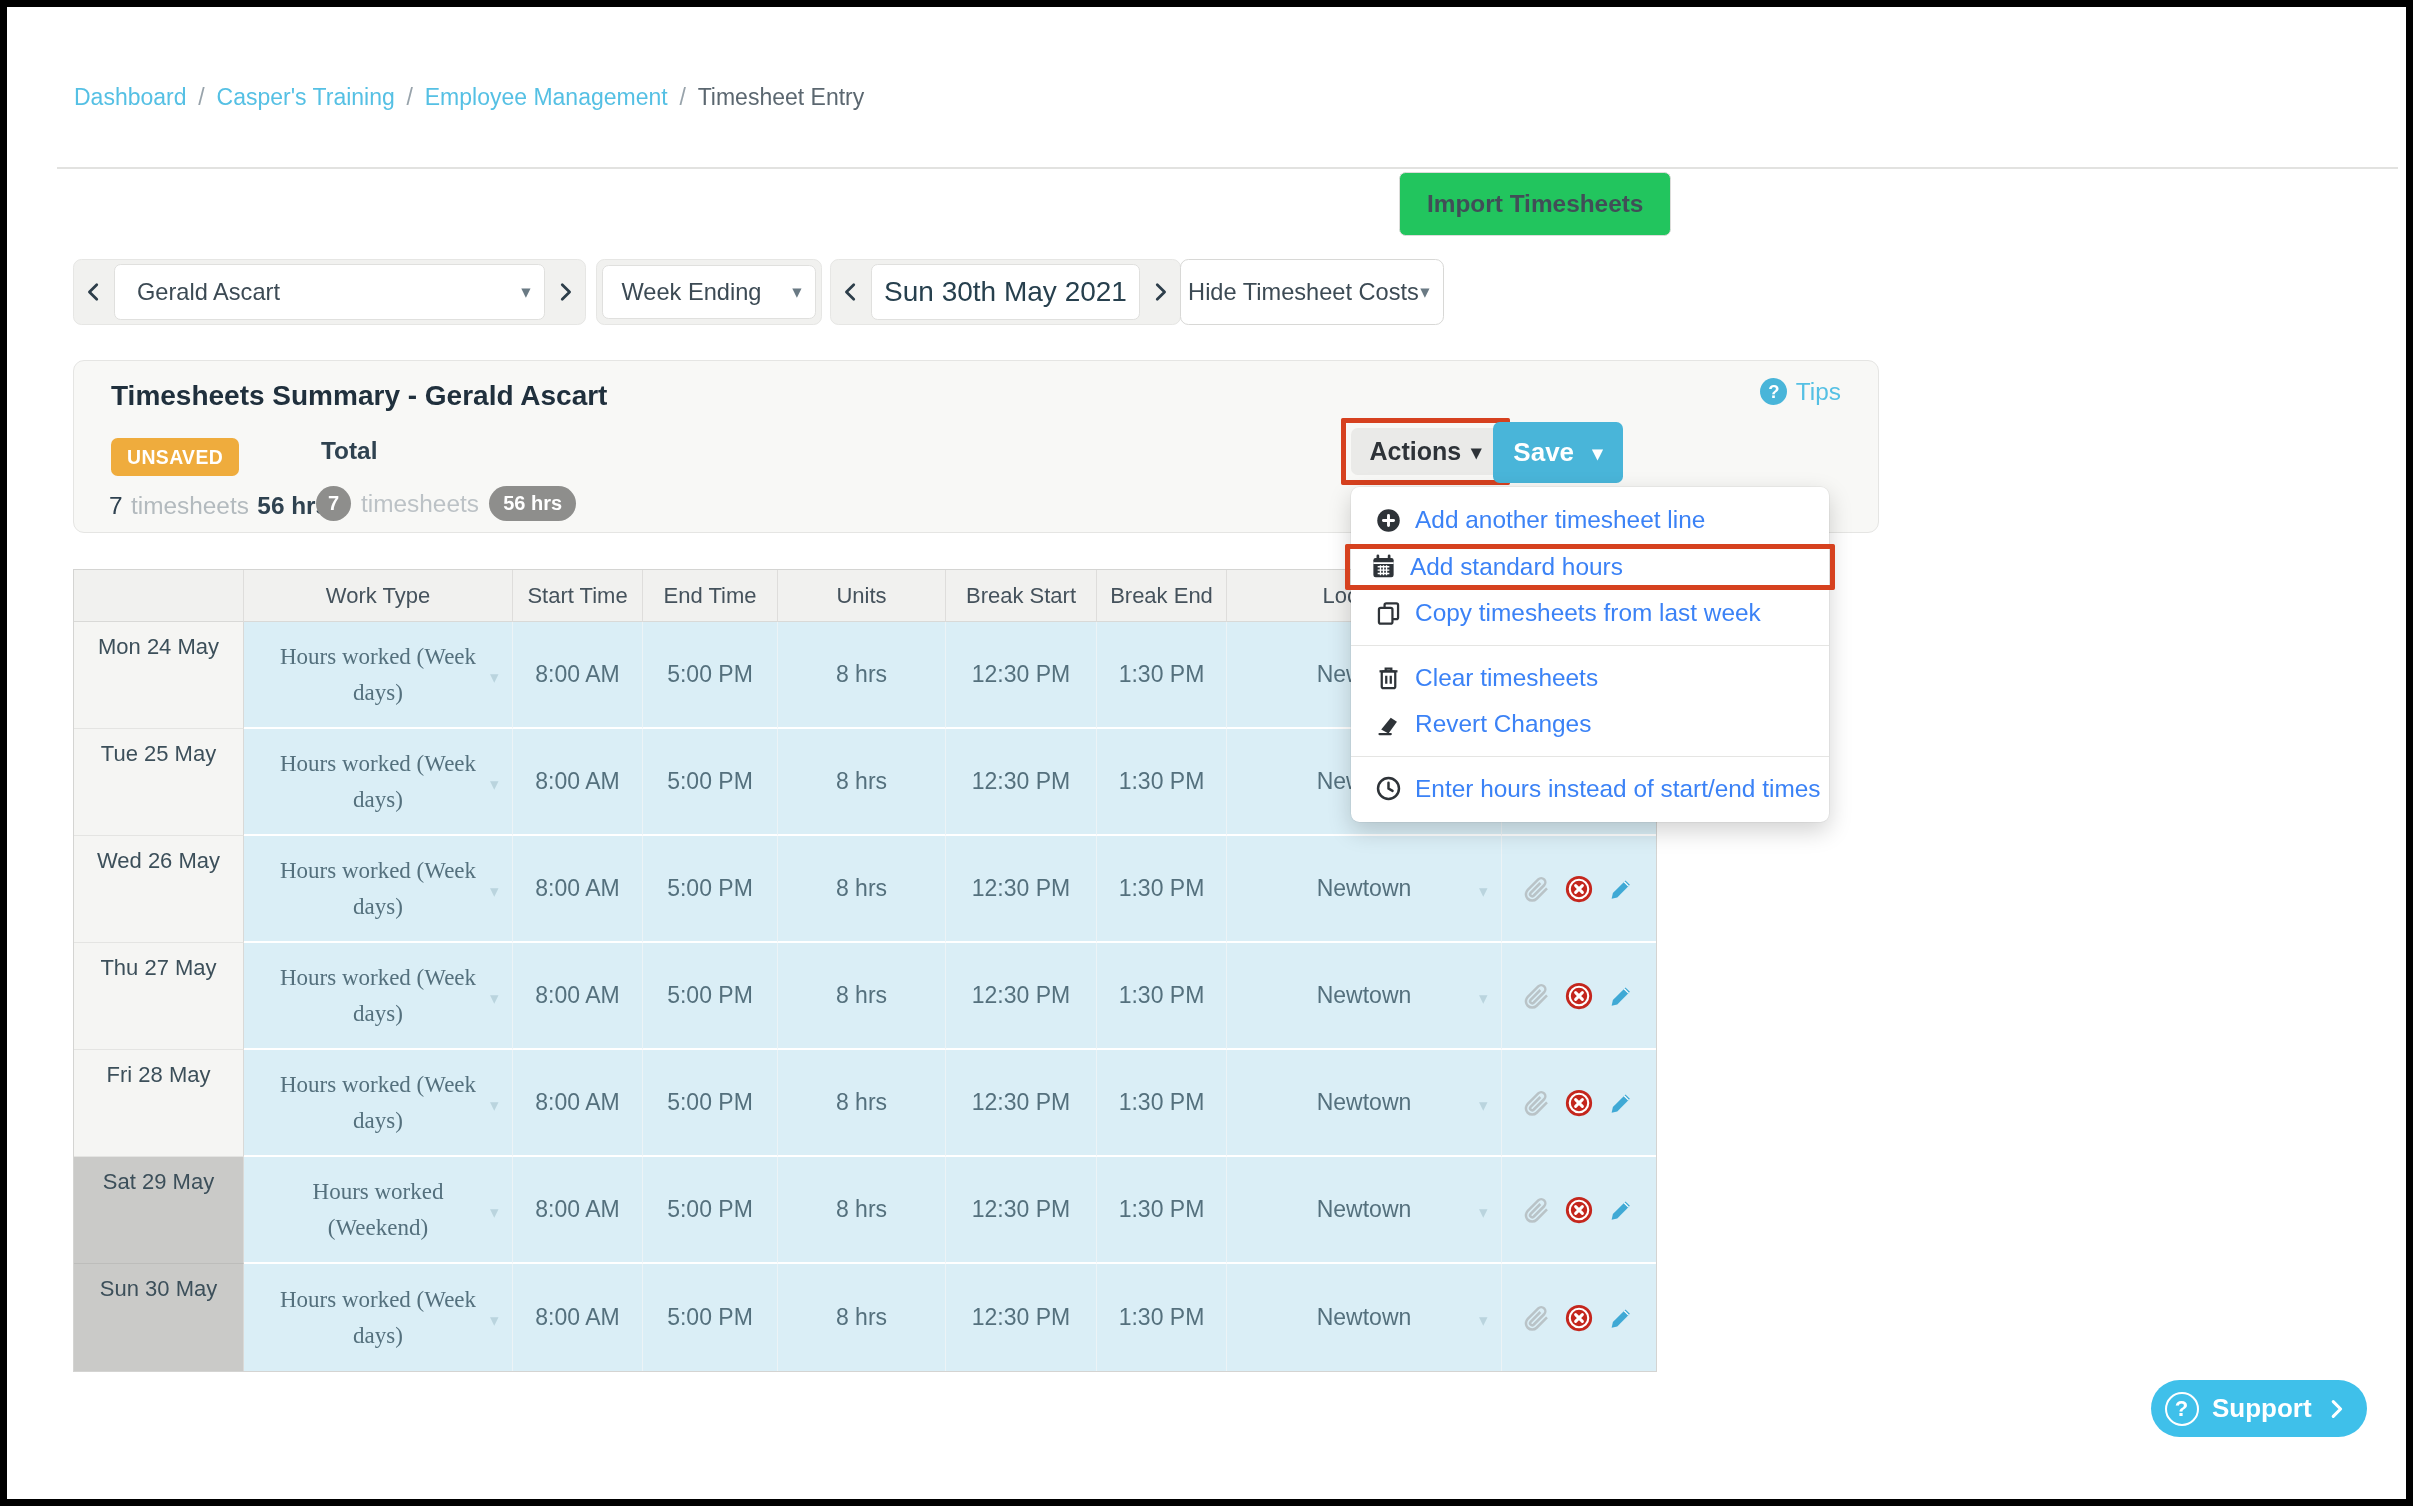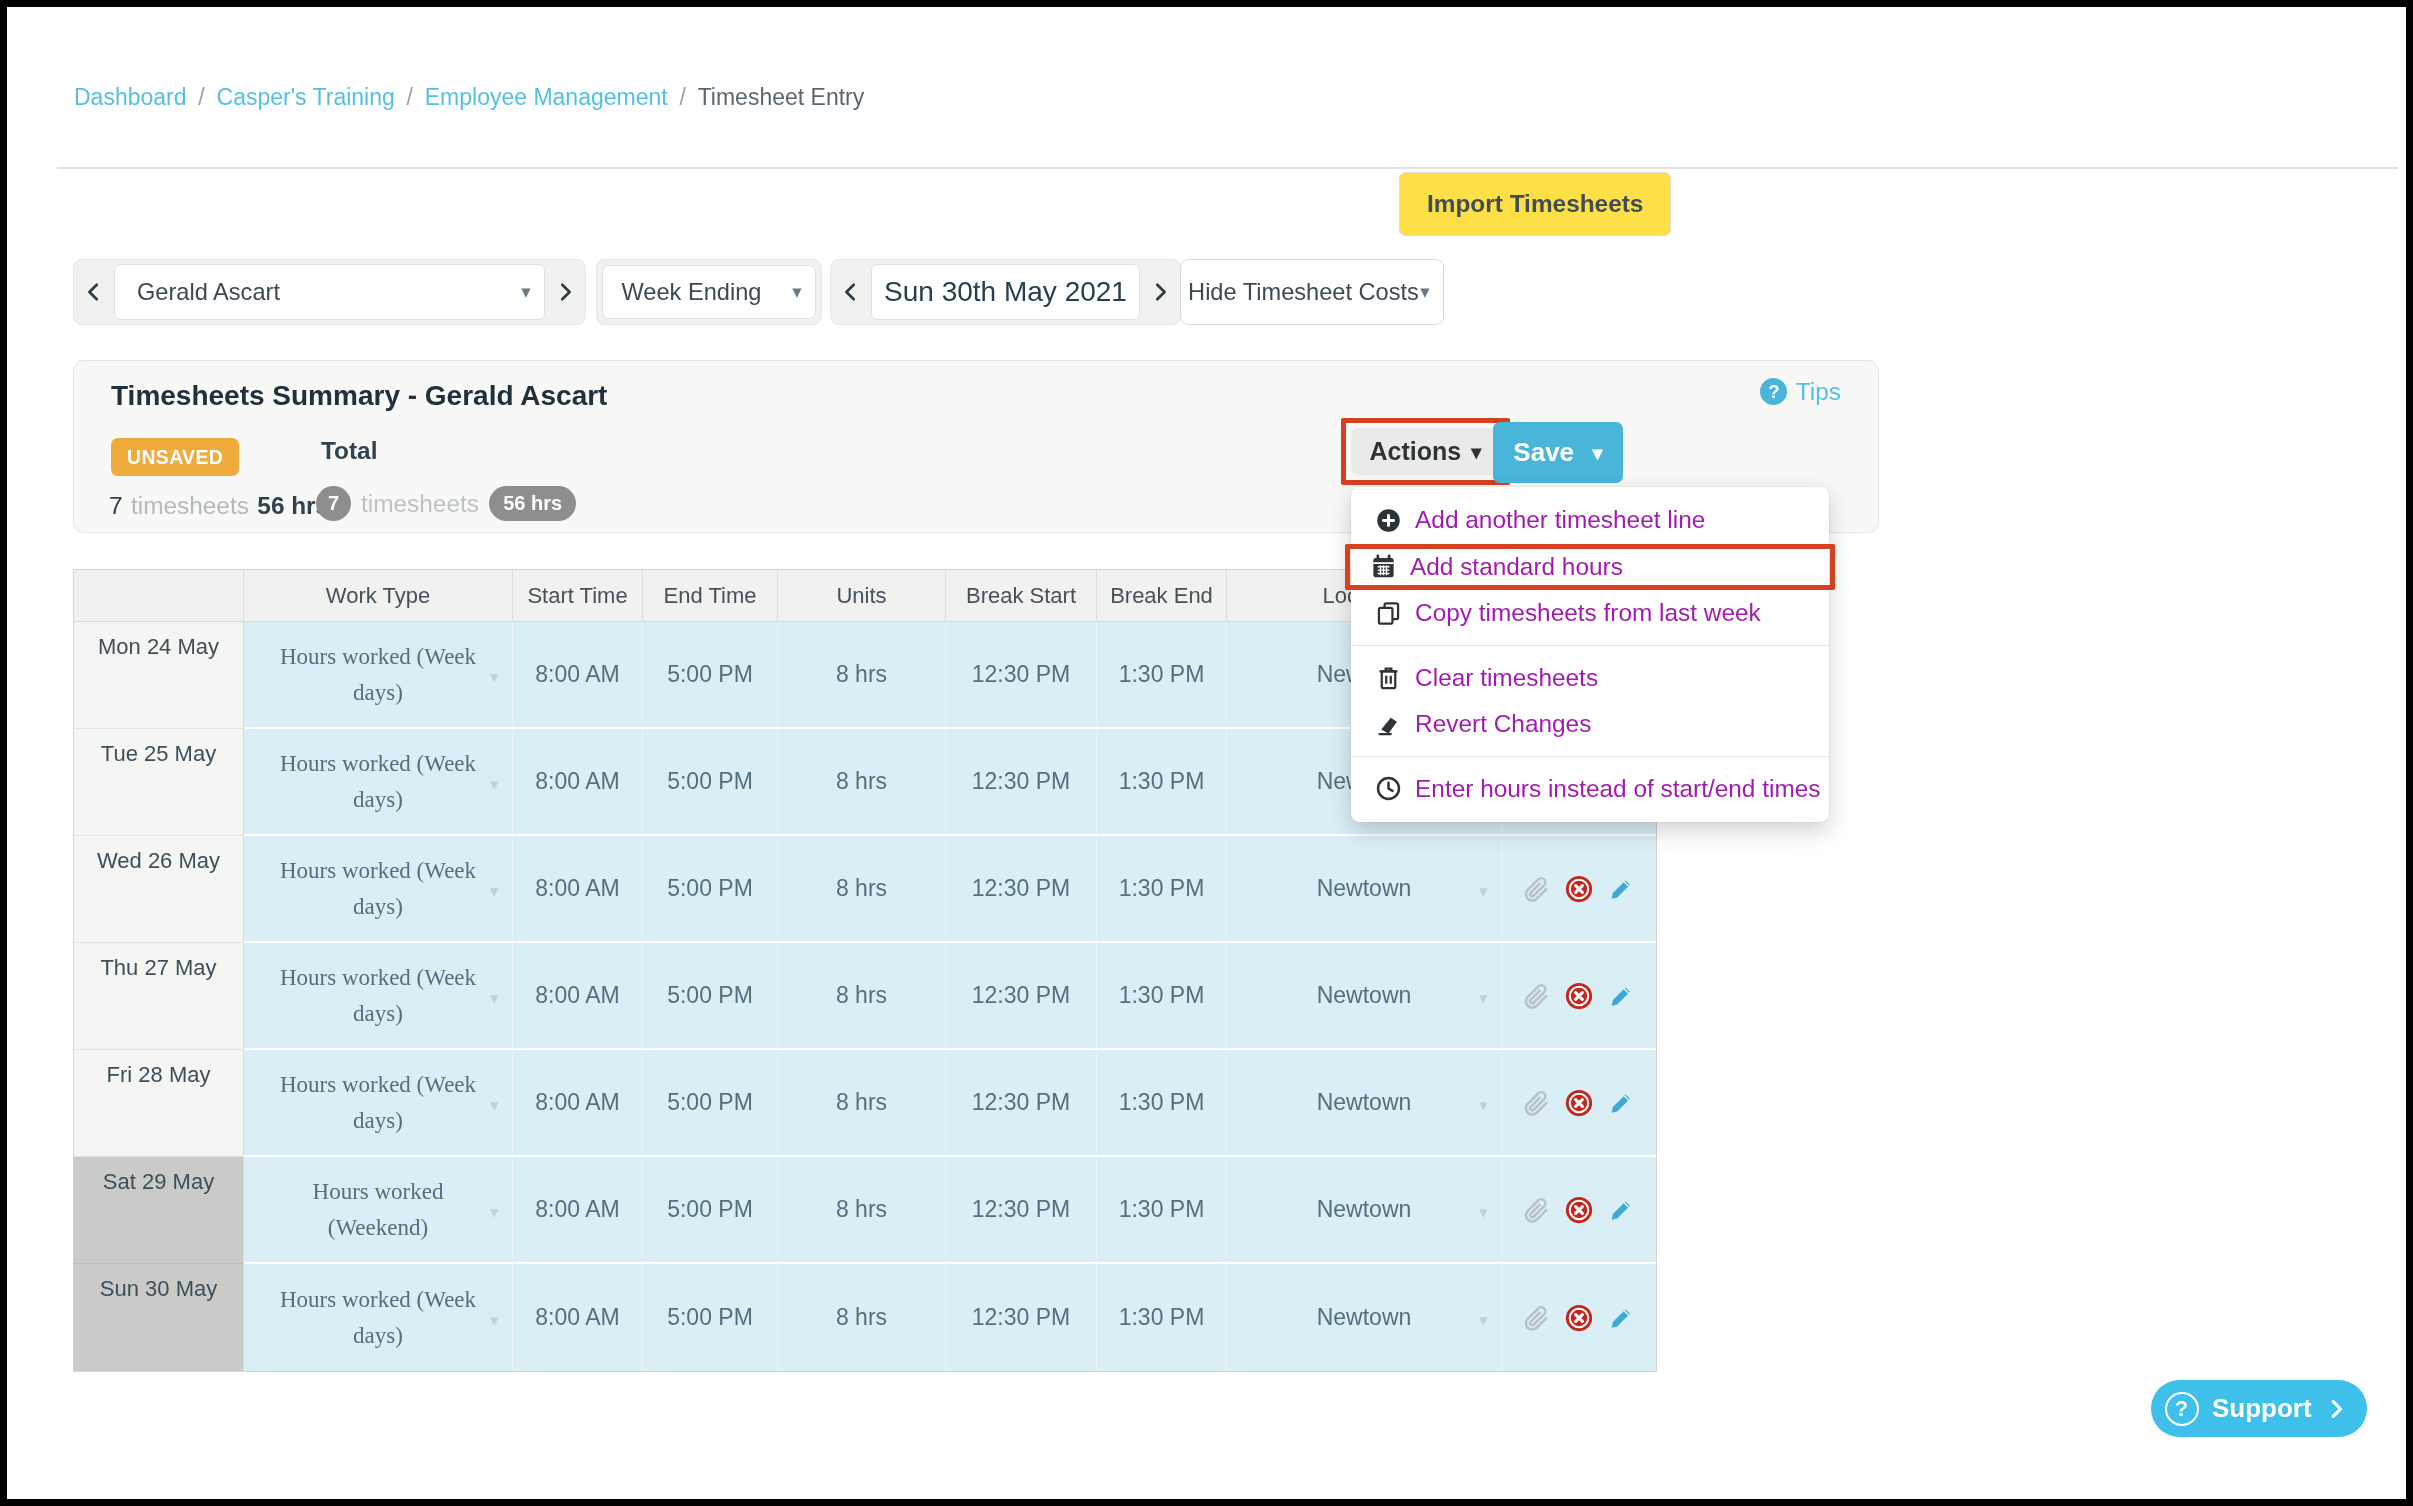"Import Timesheets" .btn-import { background: #fde047 -> #22c55e }
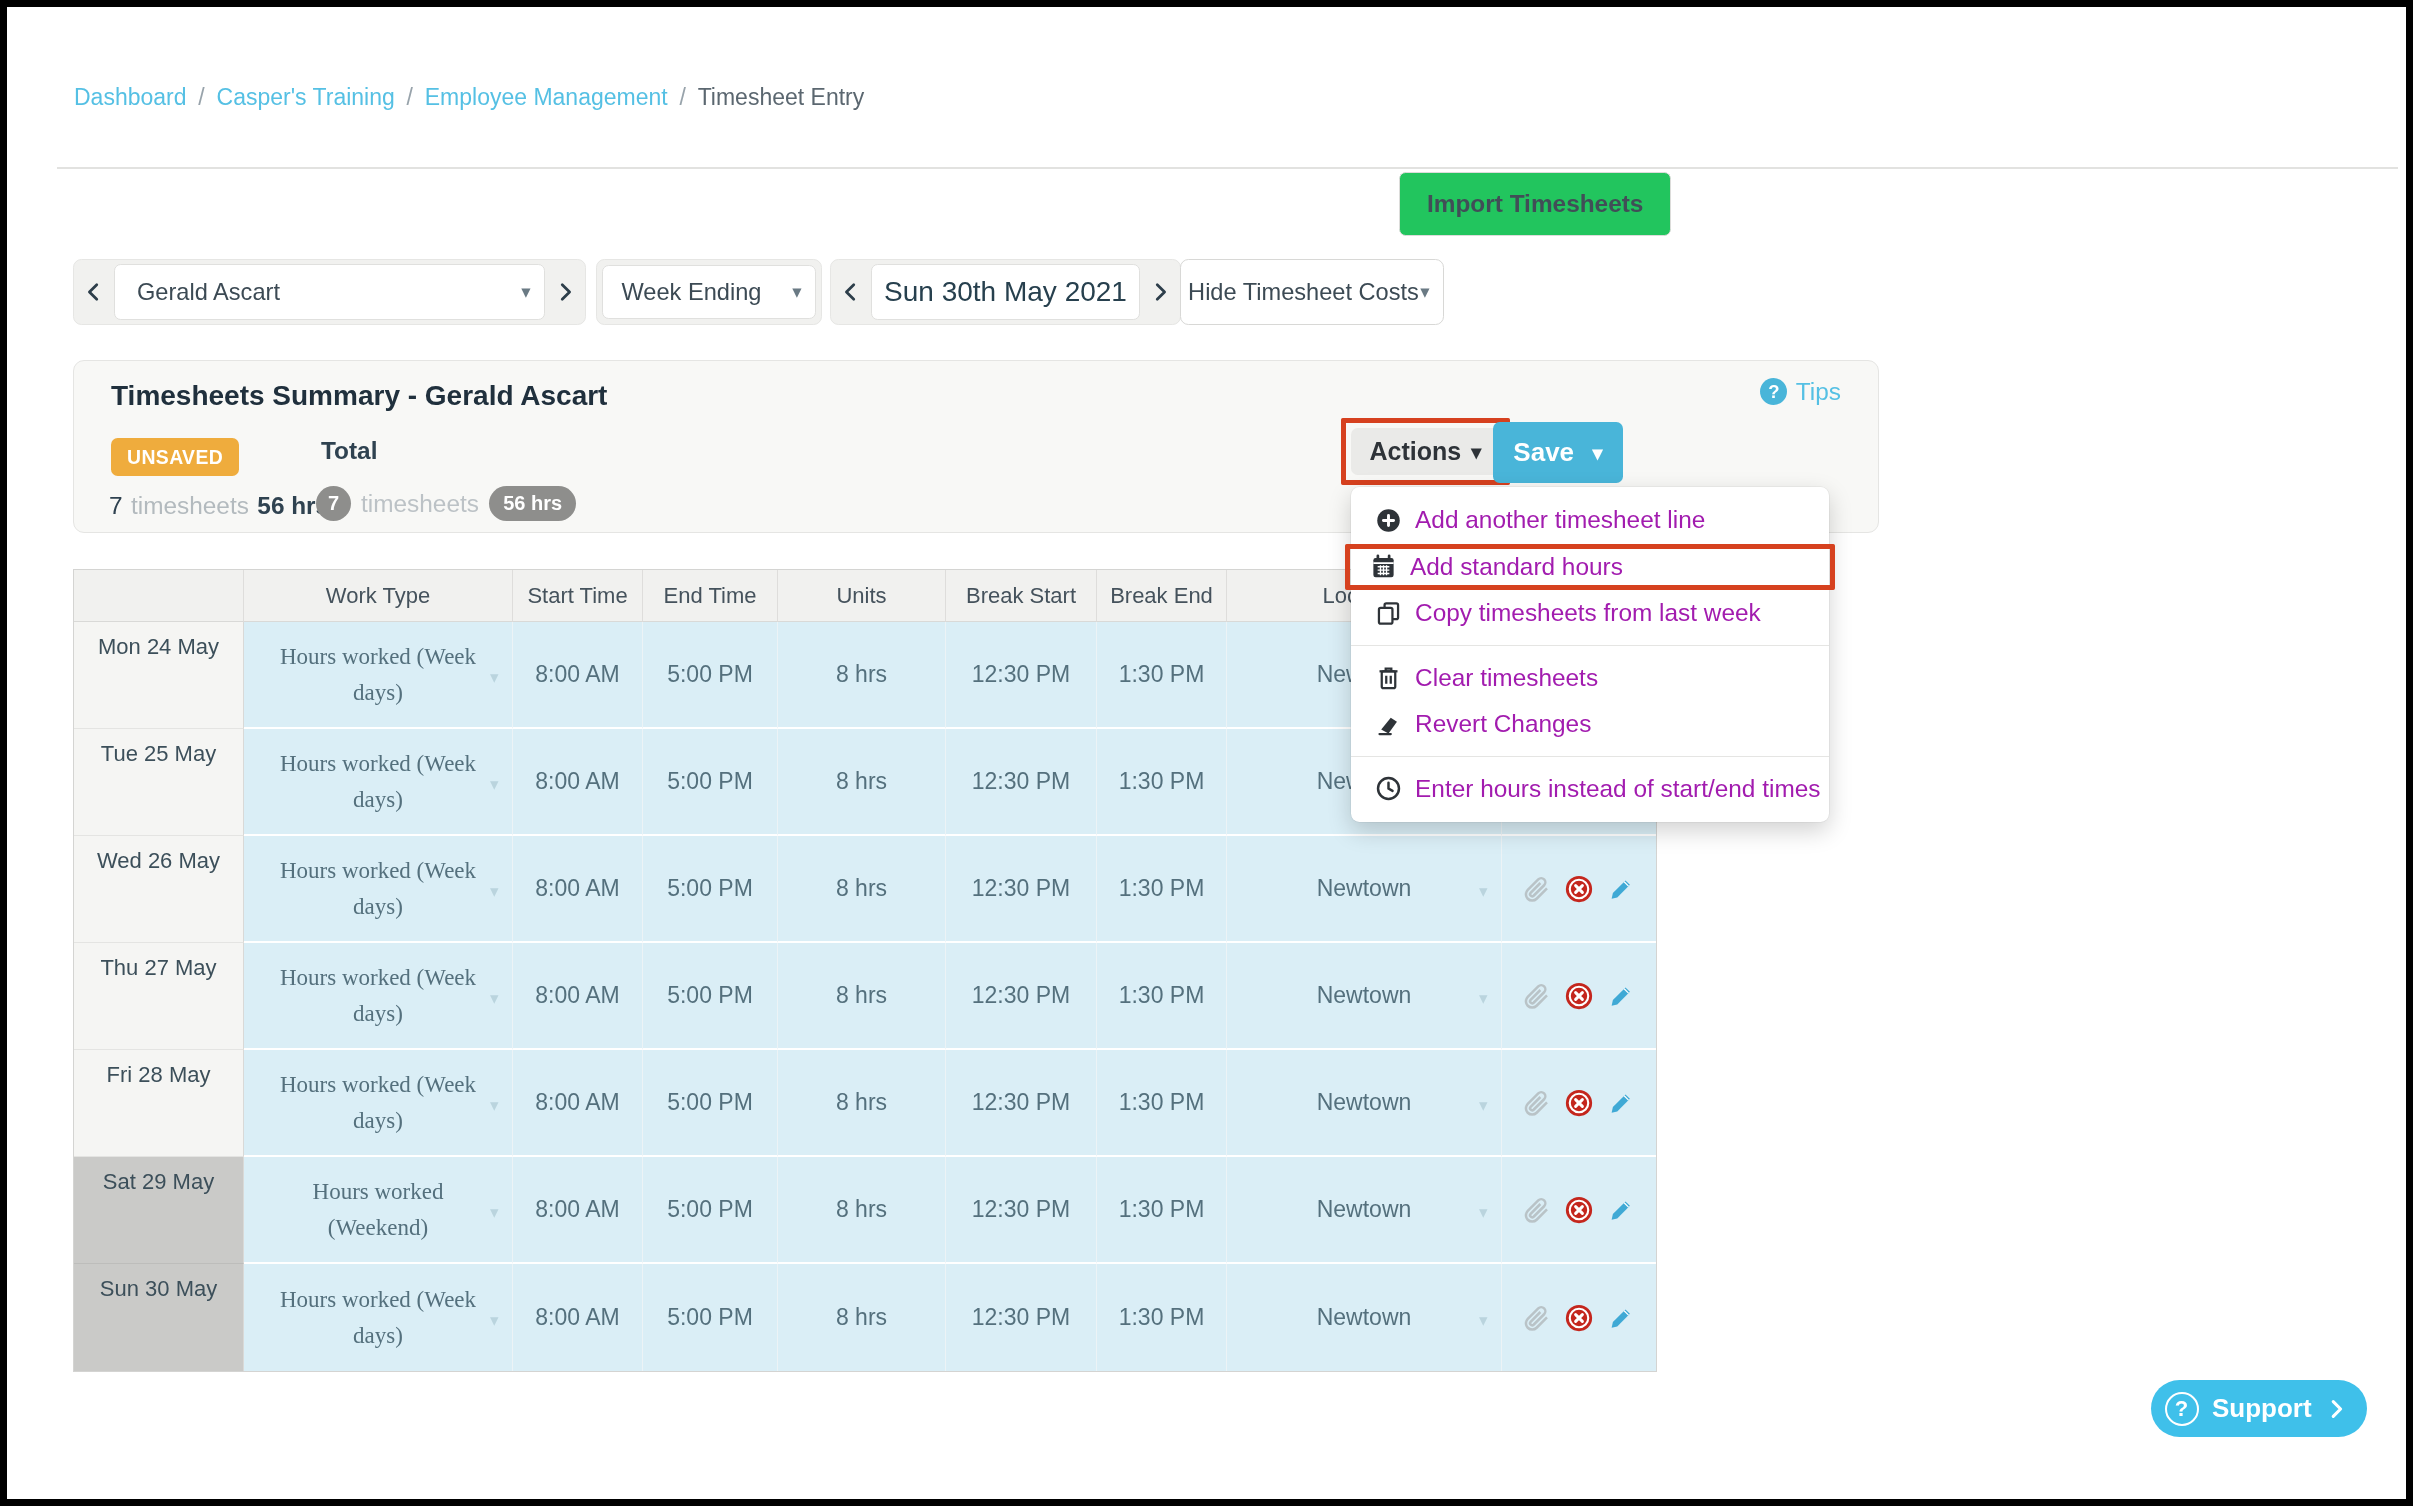"Add another timesheet line" .menu-item { color: #a21caf -> #3b82f6 }
